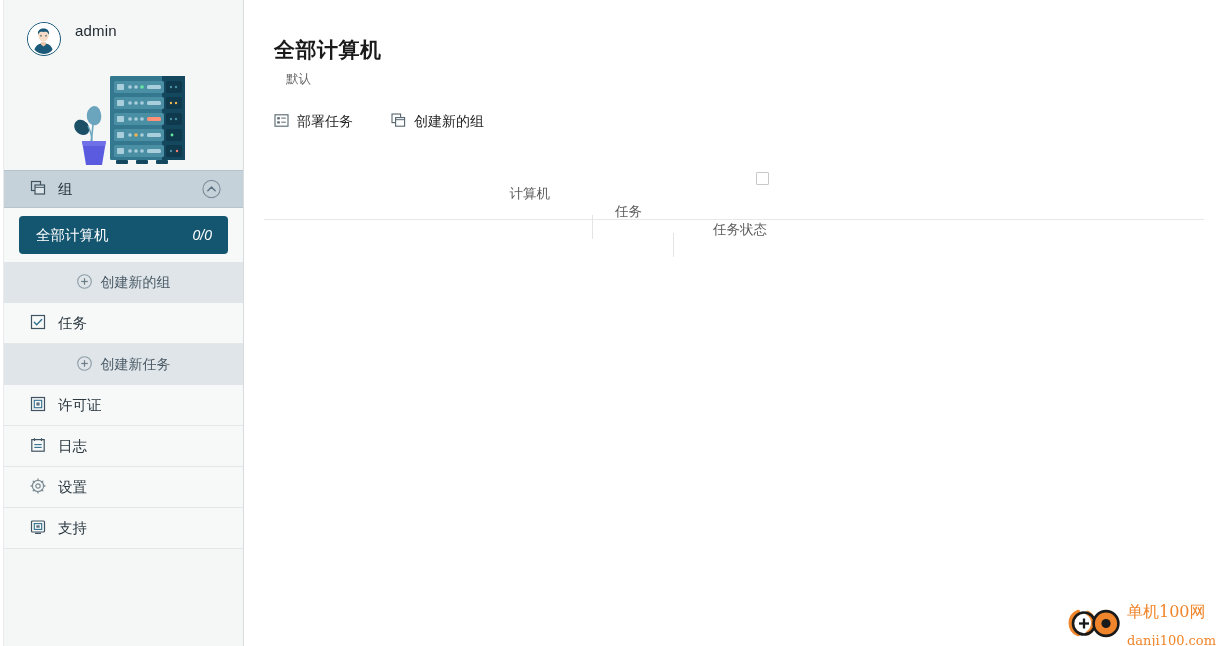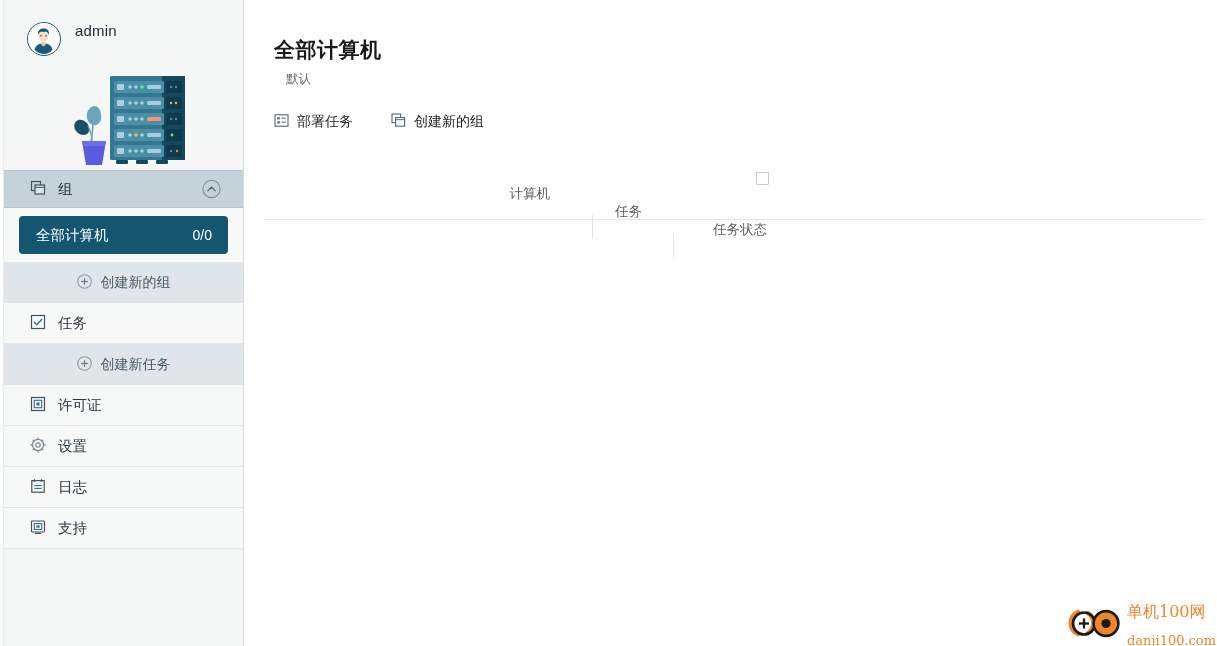"0/0" .group-item .count { font-style: none -> italic }
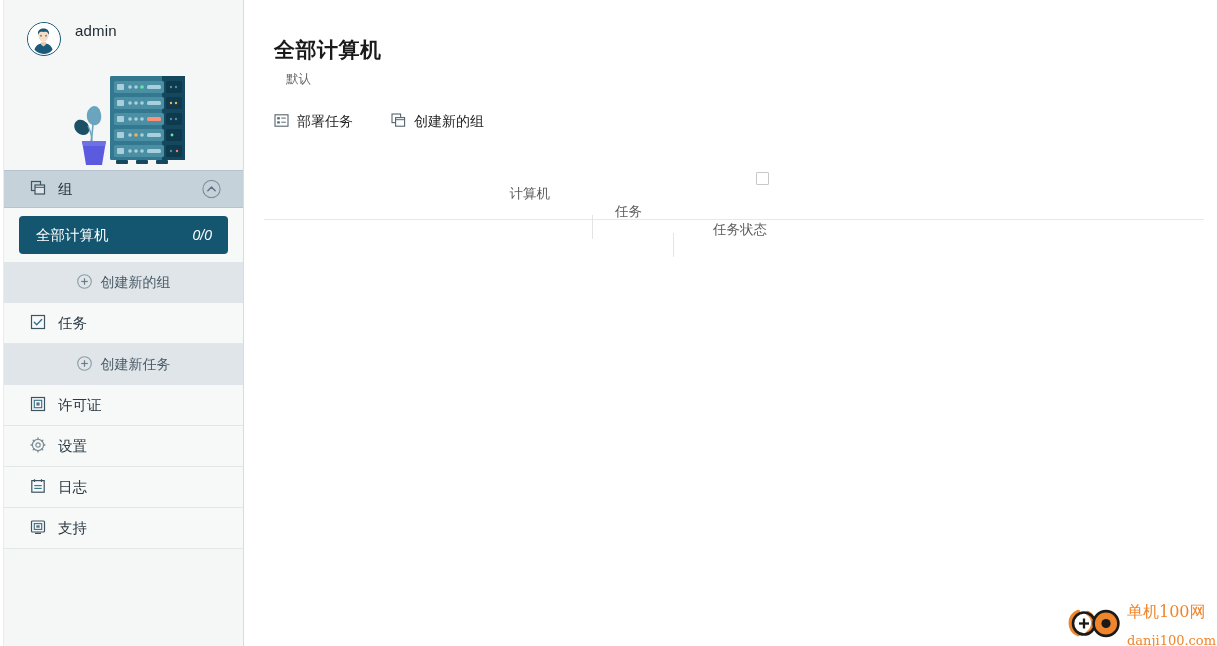"设置" div.nav-row { order: before "日志" -> after "日志" }
